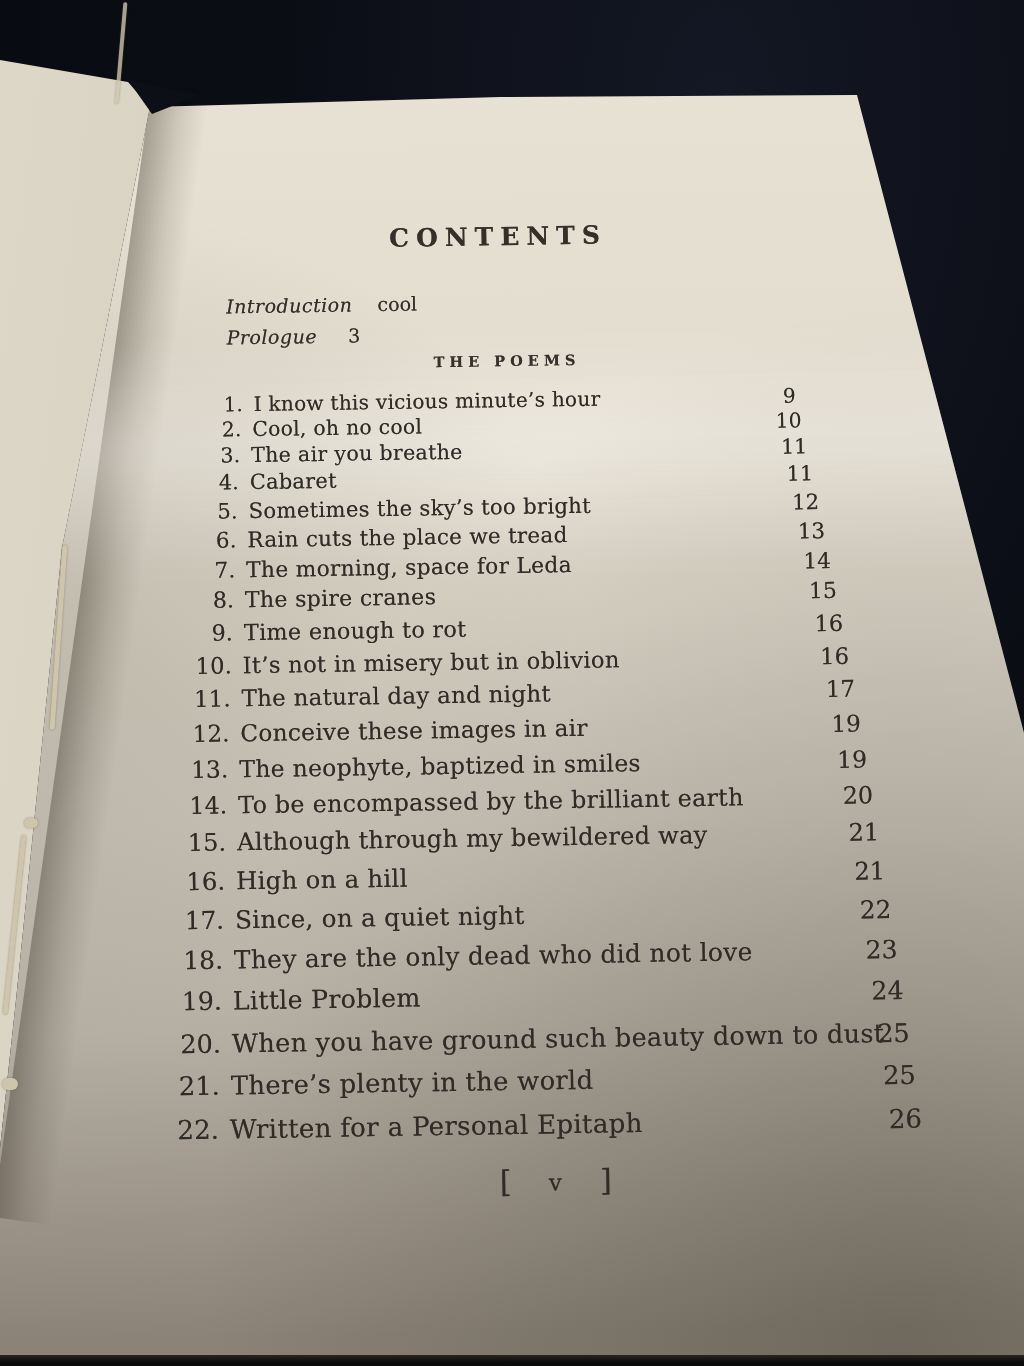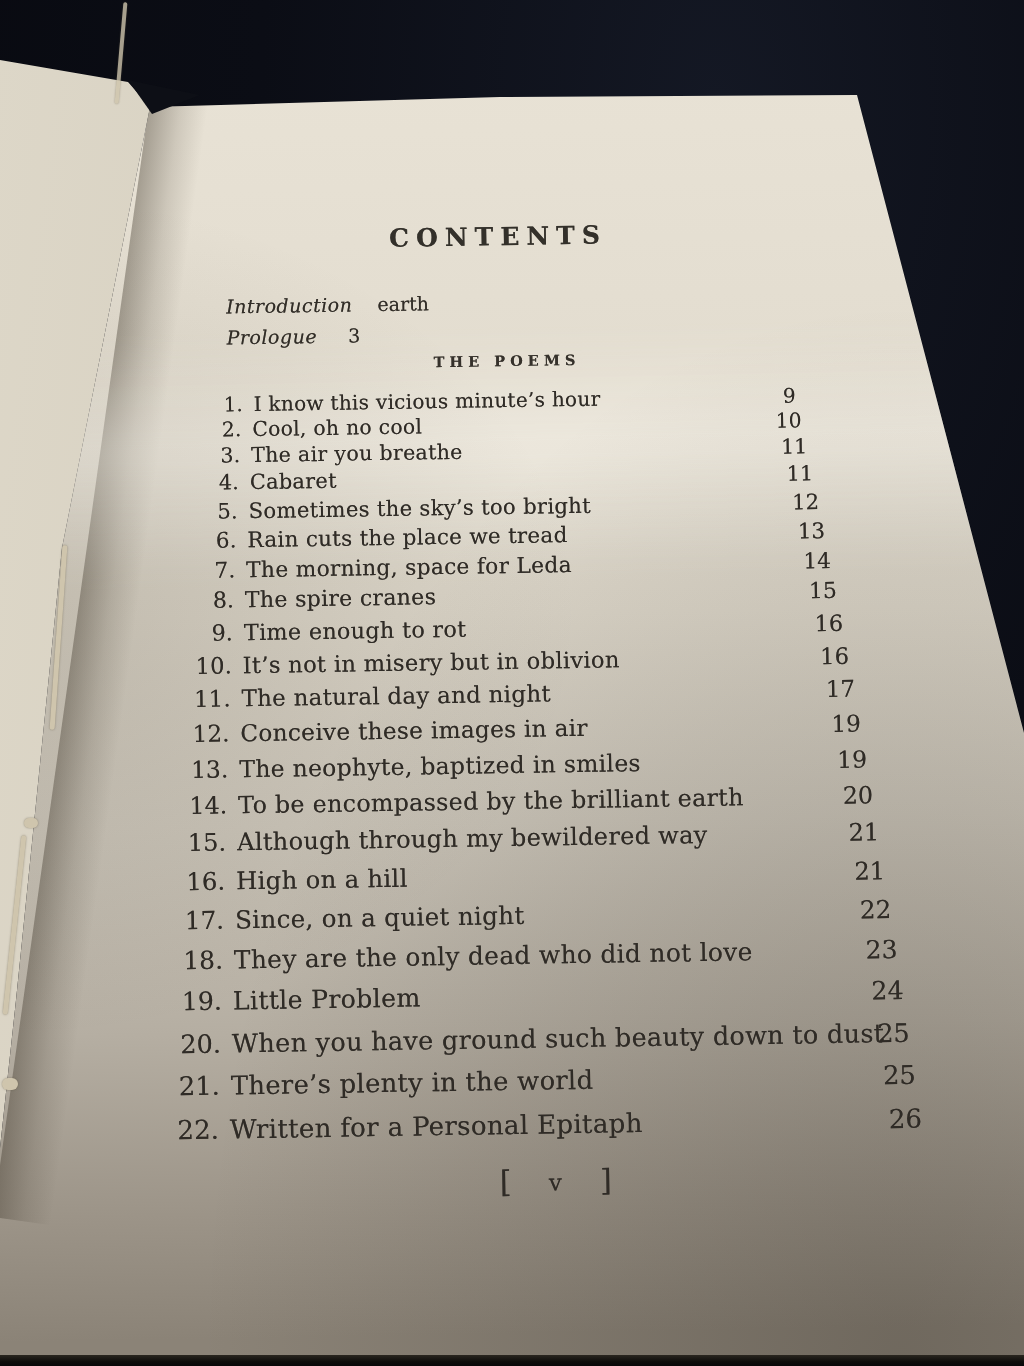"earth" span.fm-page { text: earth -> cool }
